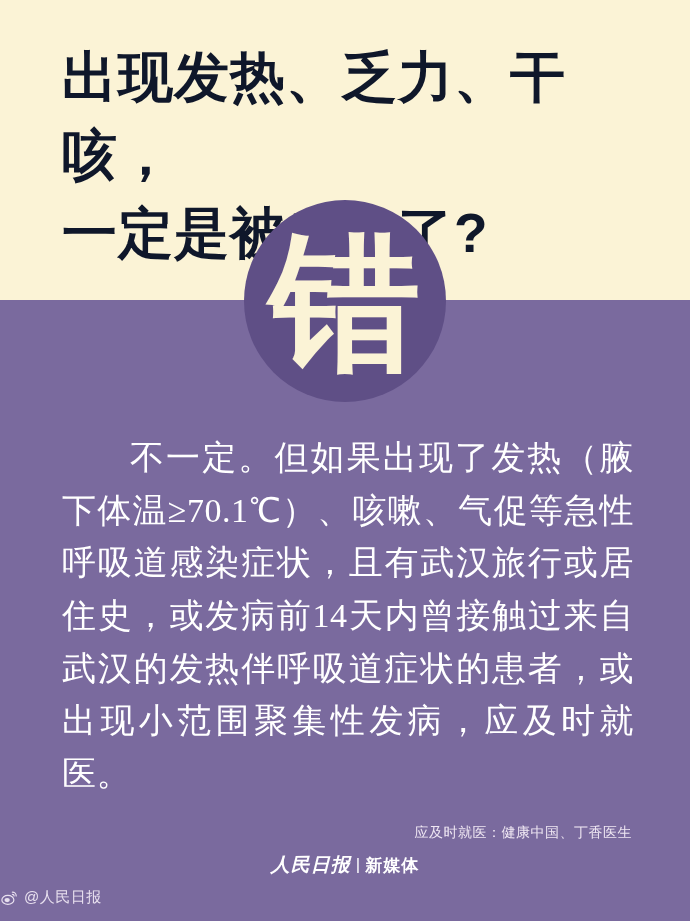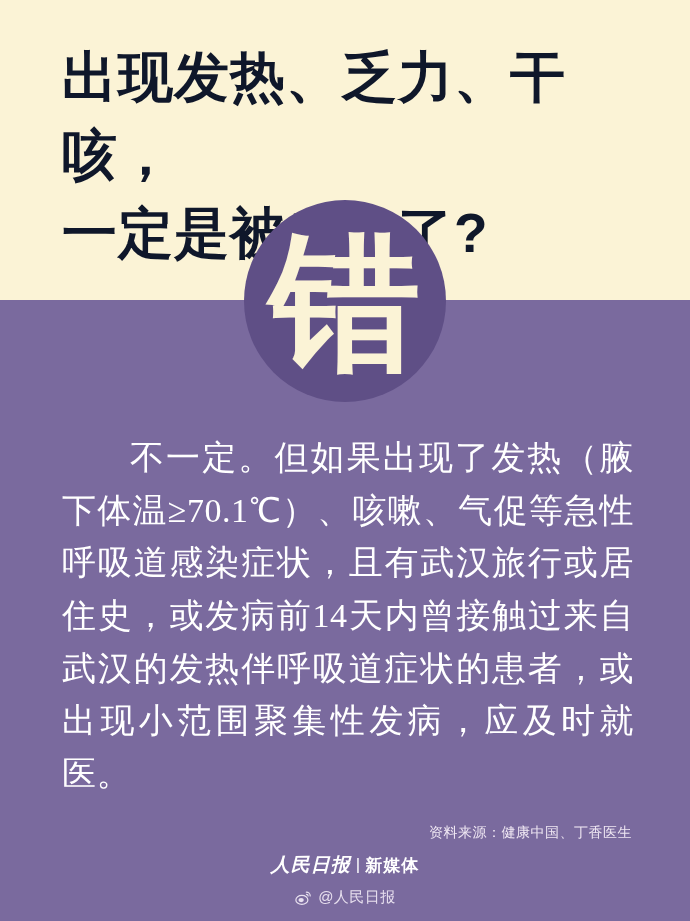"资料来源：健康中国、丁香医生" div.source { text: 资料来源 -> 应及时就医 }
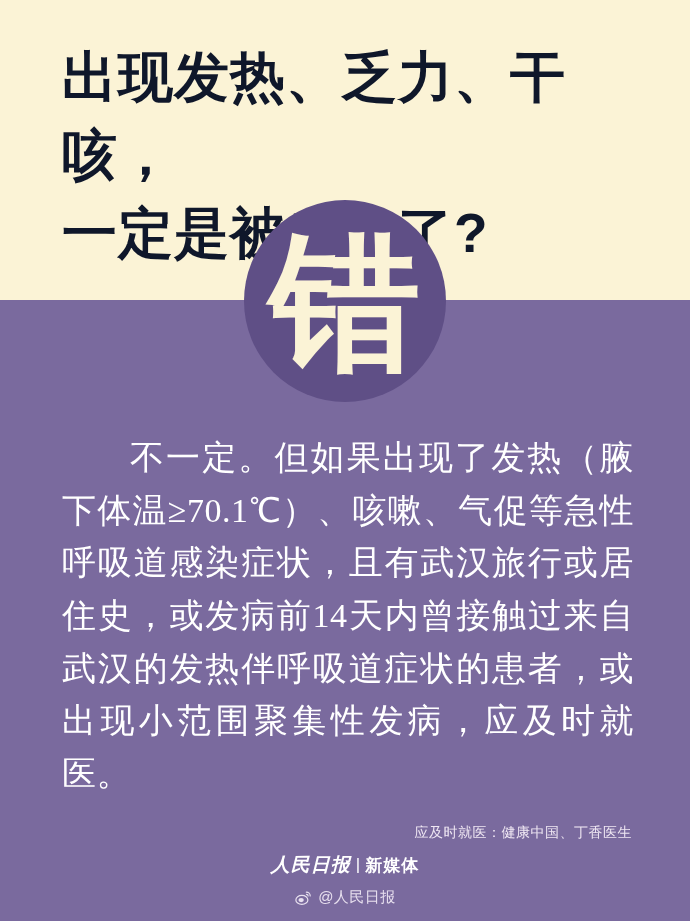"@人民日报" .weibo { justify-content: center -> none }
